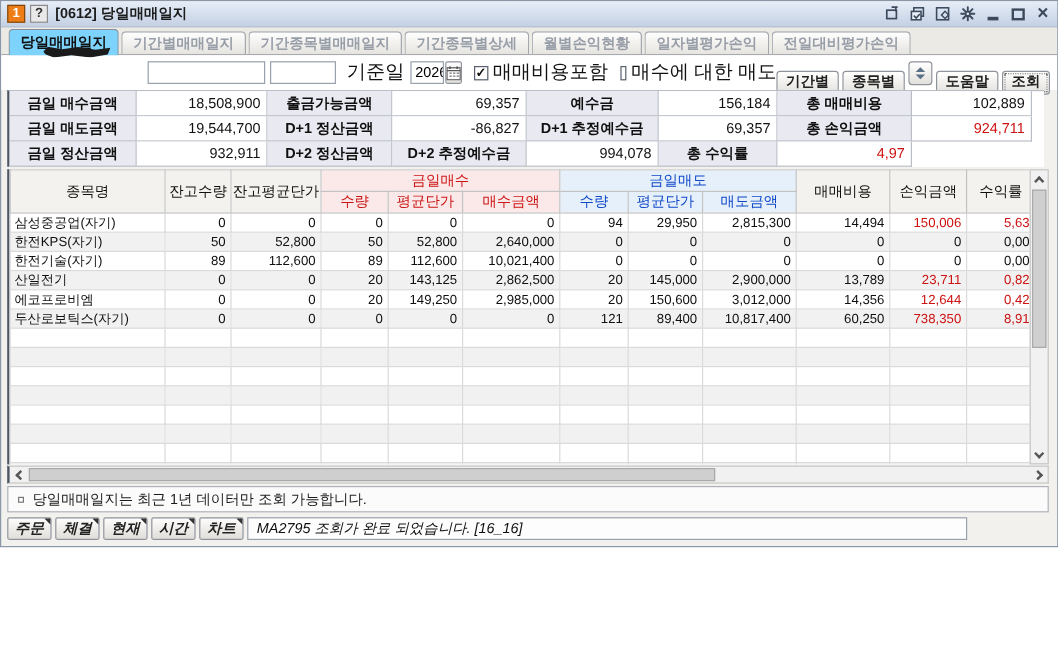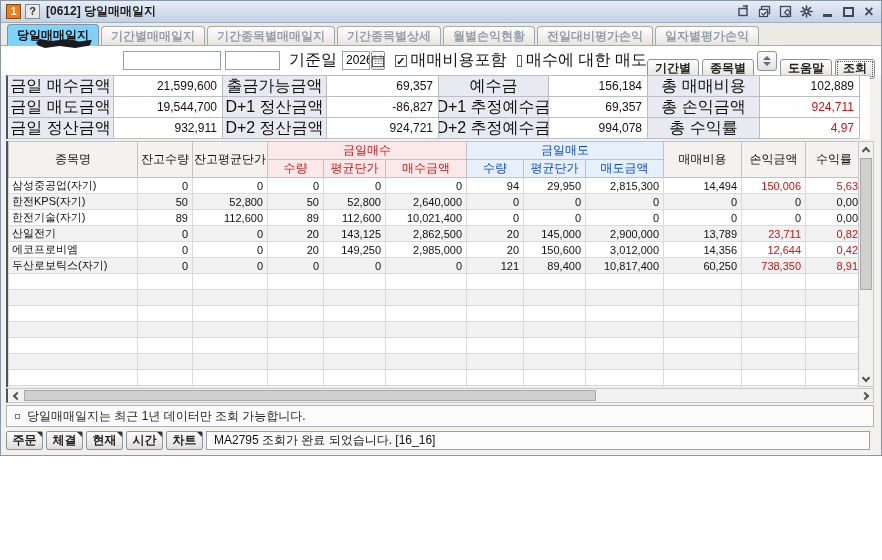"전일대비평가손익" div.tab { order: before "일자별평가손익" -> after "일자별평가손익" }
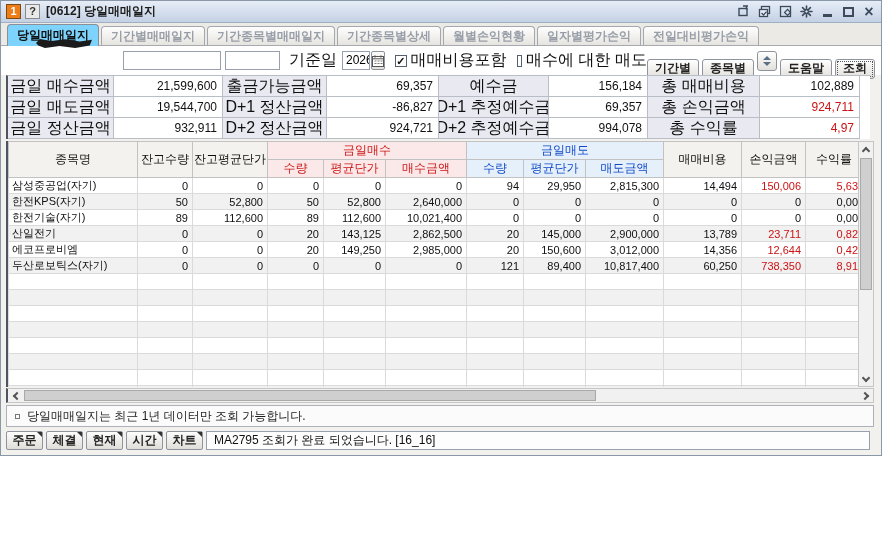"금일 매수금액" .s-lbl { font-size: 16px -> 12px; font-weight: none -> bold }
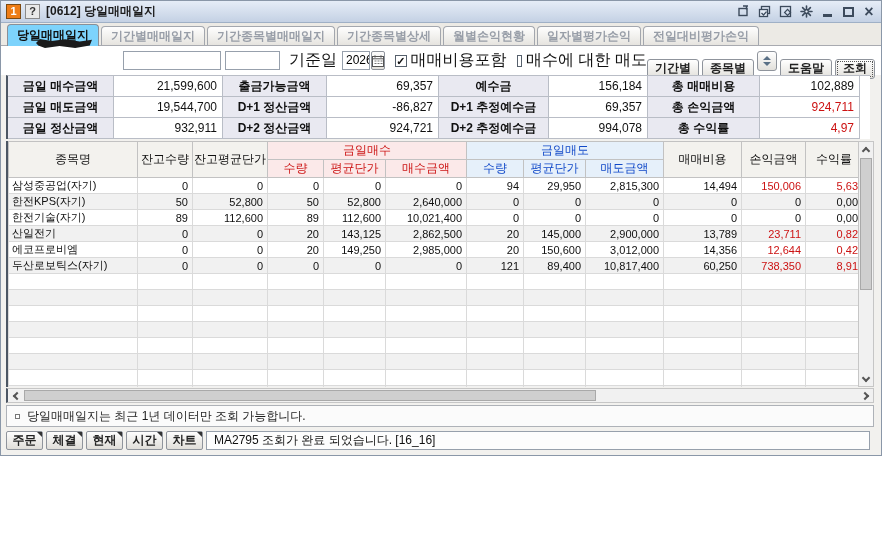"21,599,600" div.s-val { text: 21,599,600 -> 18,508,900 }
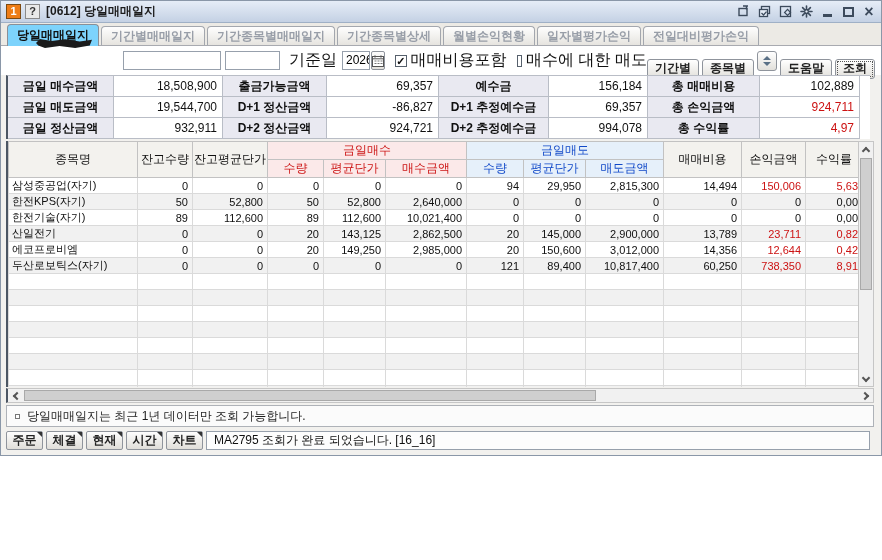"924,721" div.s-val { html: <div>924,721</div> -> none }
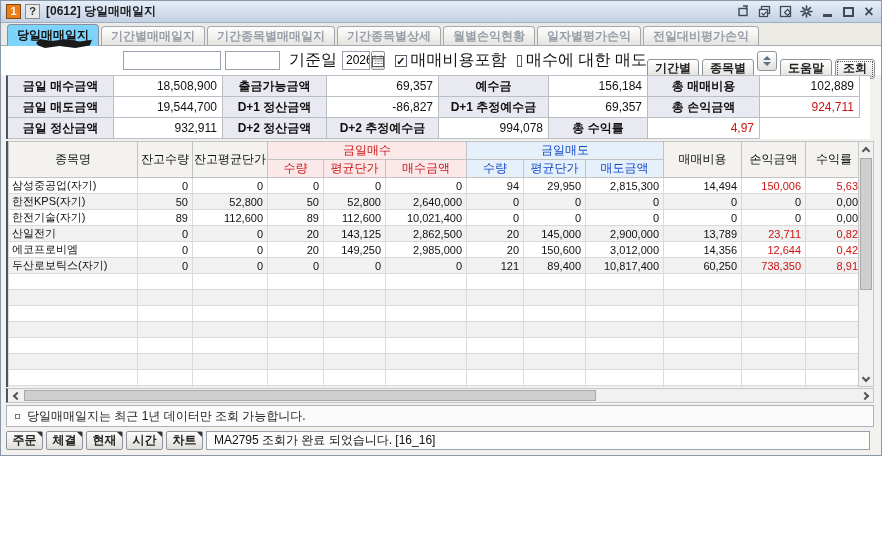"주문" .statusbar { font-style: none -> italic; width: 864px -> 800px }
